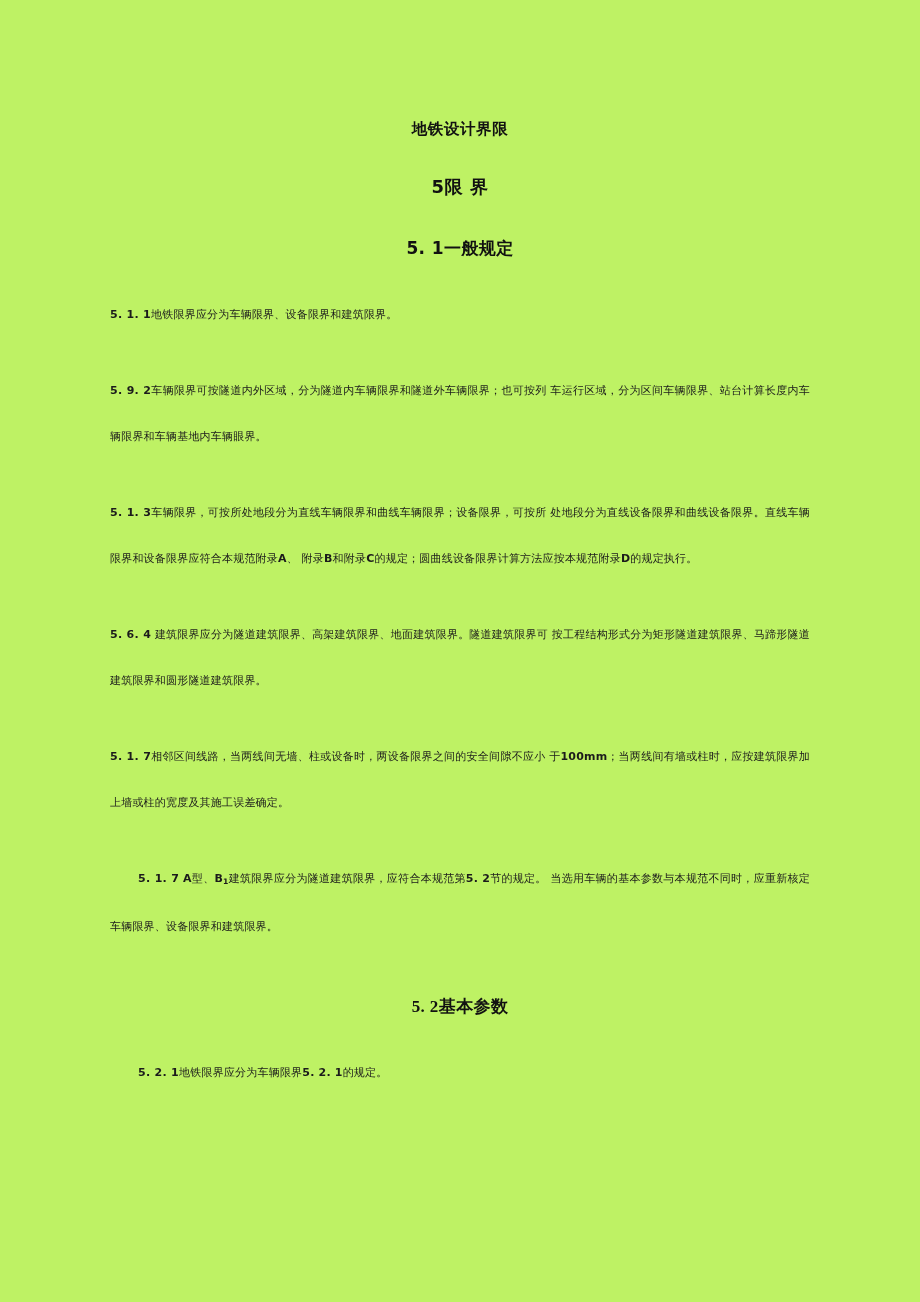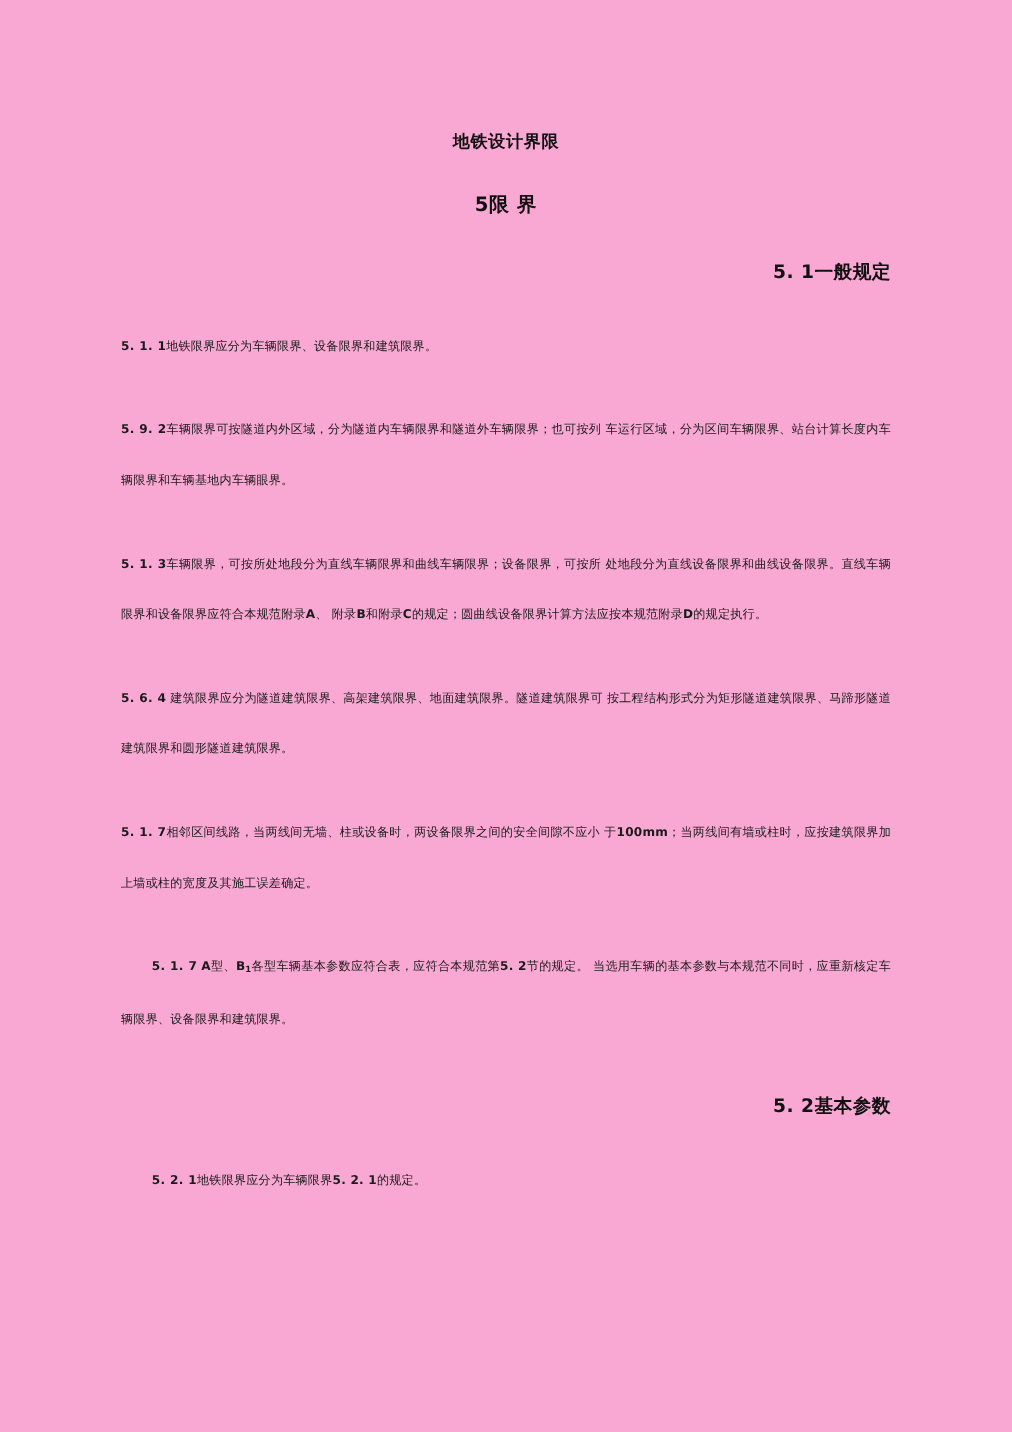"地铁设计界限" .page { background: #f9a8d4 -> #bef264 }
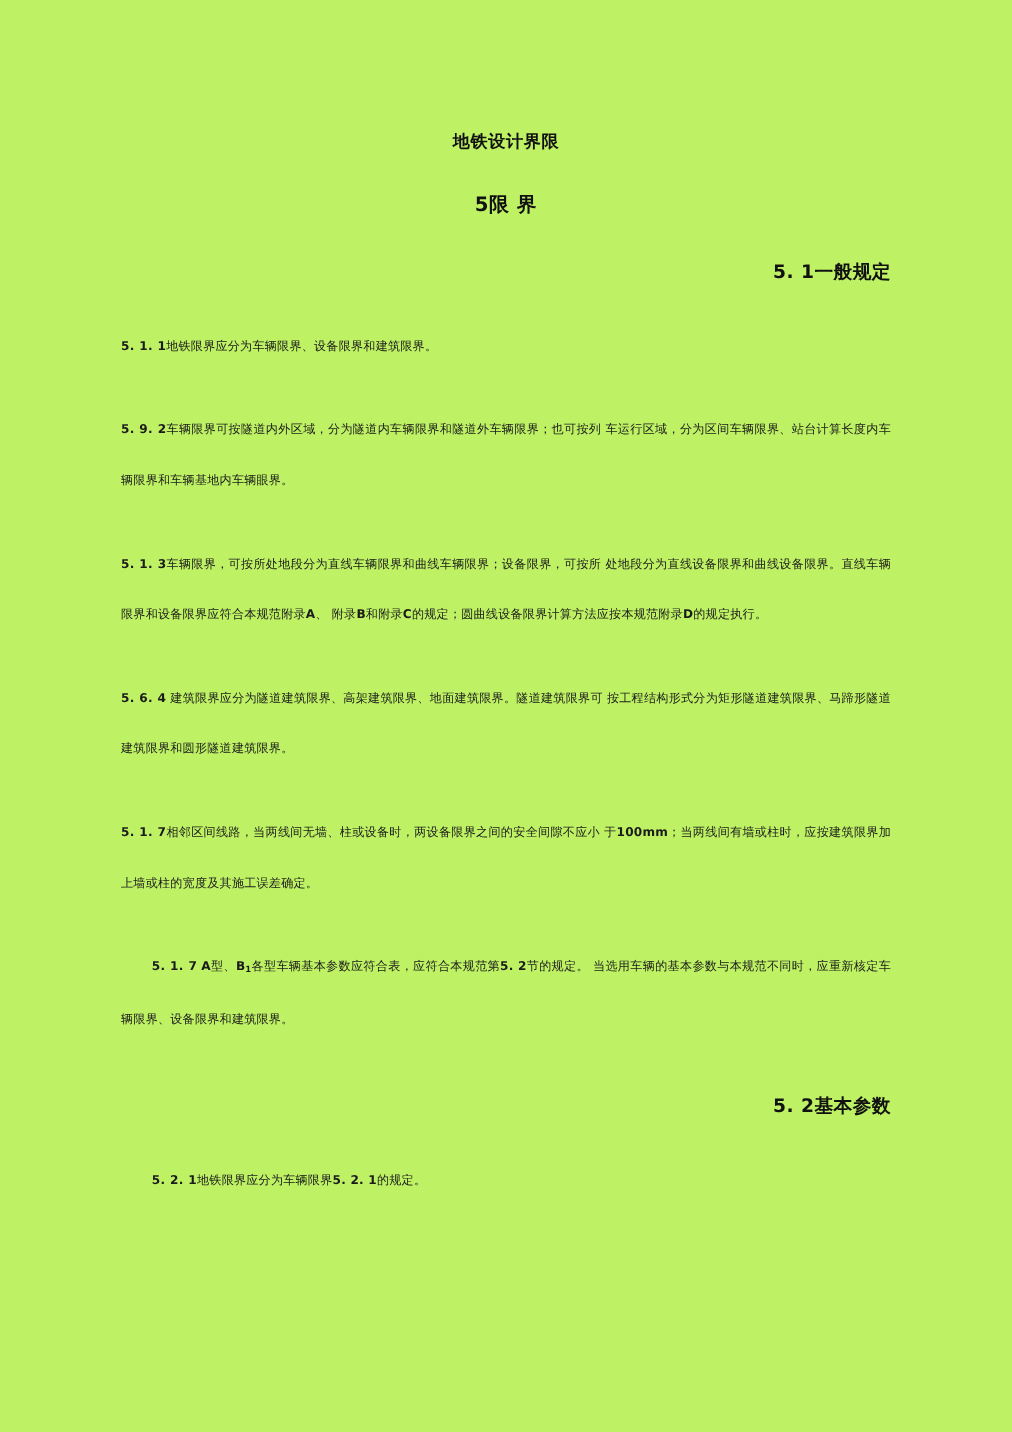"5. 1一般规定" .section-title { text-align: right -> center }
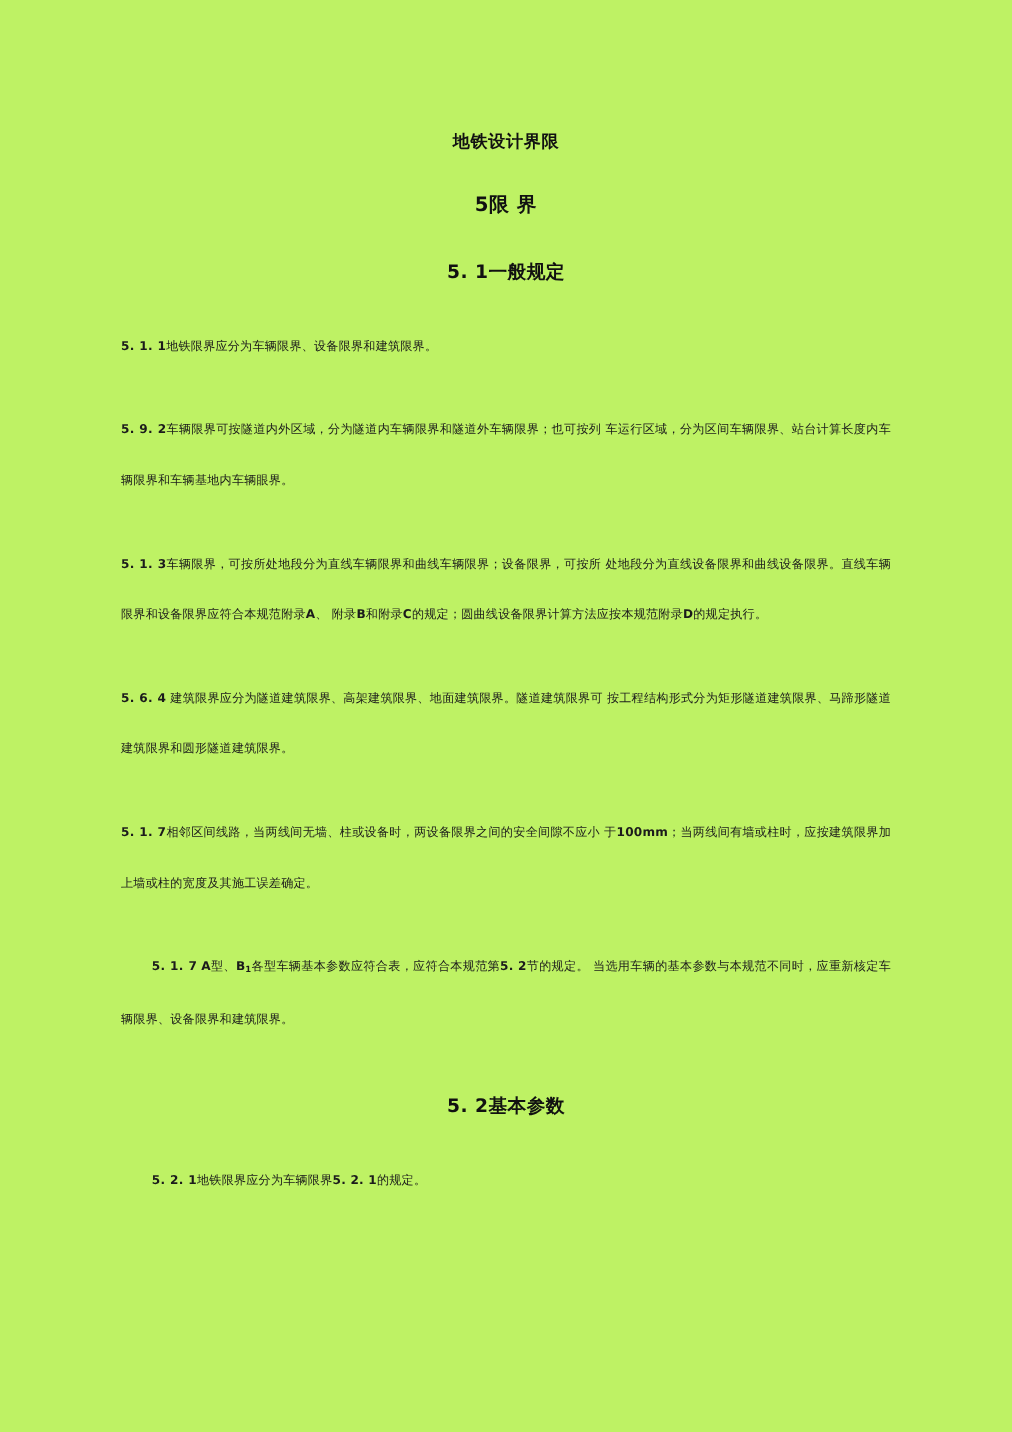"各型车辆基本参数应符合表，应符合本规范第" span { text: 各型车辆基本参数应符合表 -> 建筑限界应分为隧道建筑限界 }
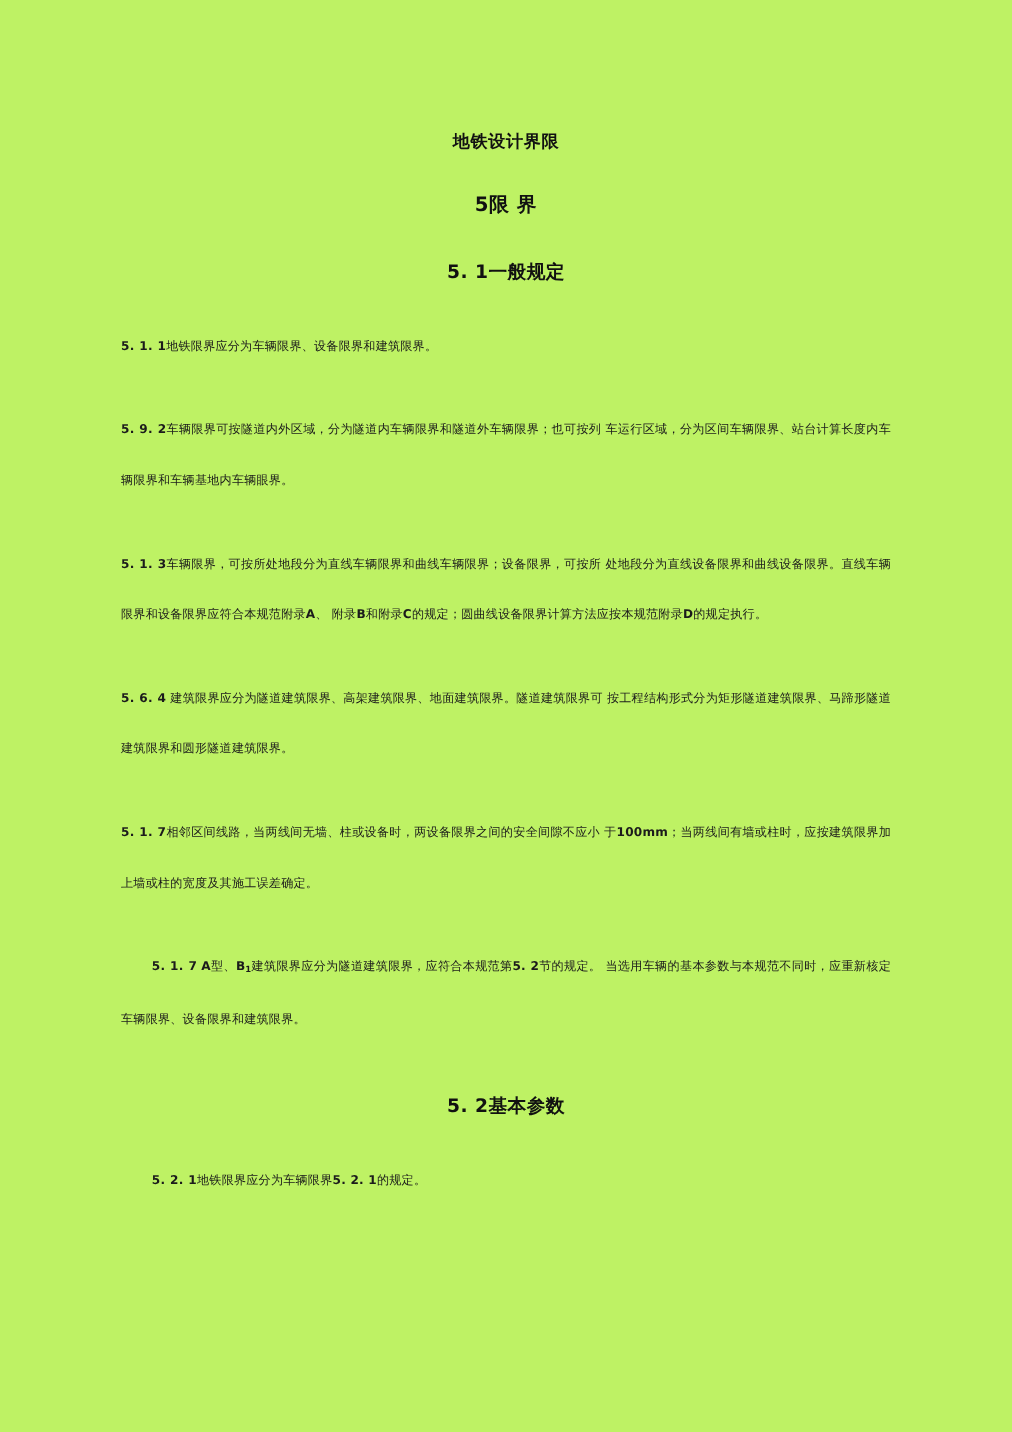"5. 2基本参数" .section-title.spaced-above { font-family: none -> Liberation Serif, serif }
